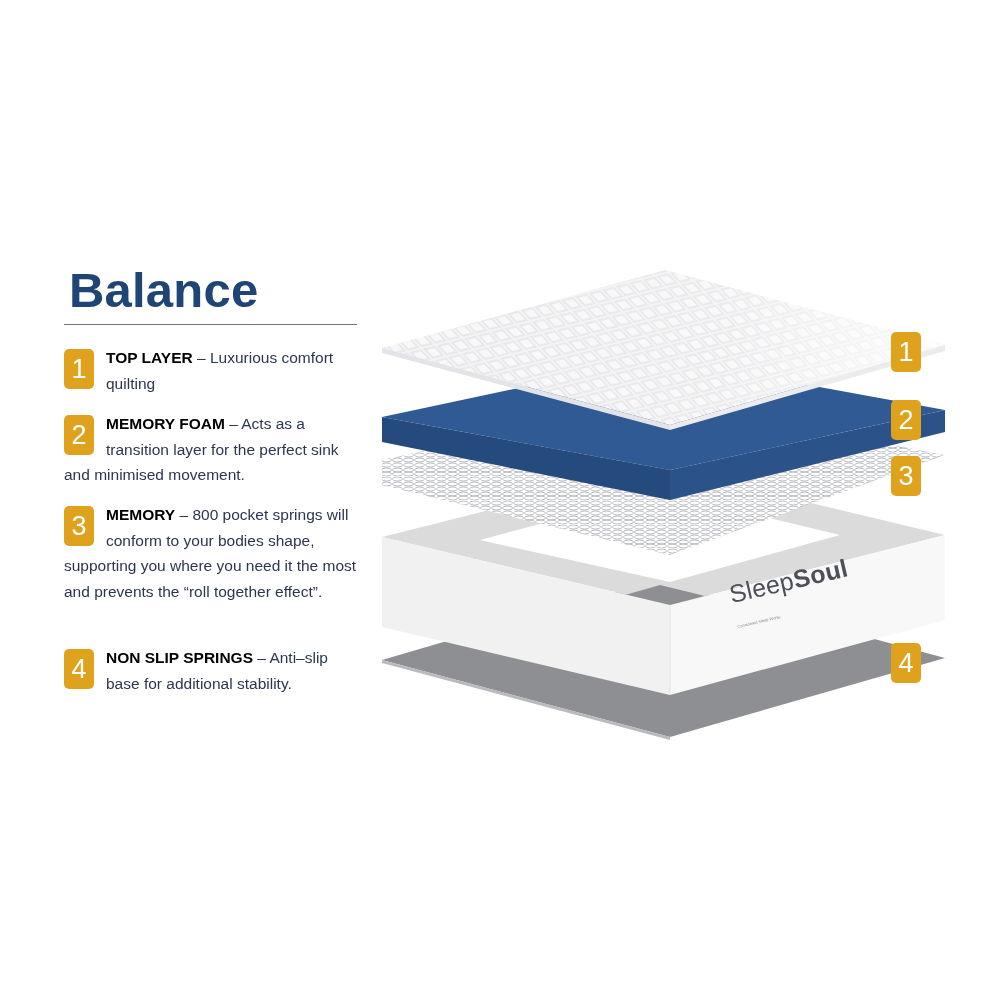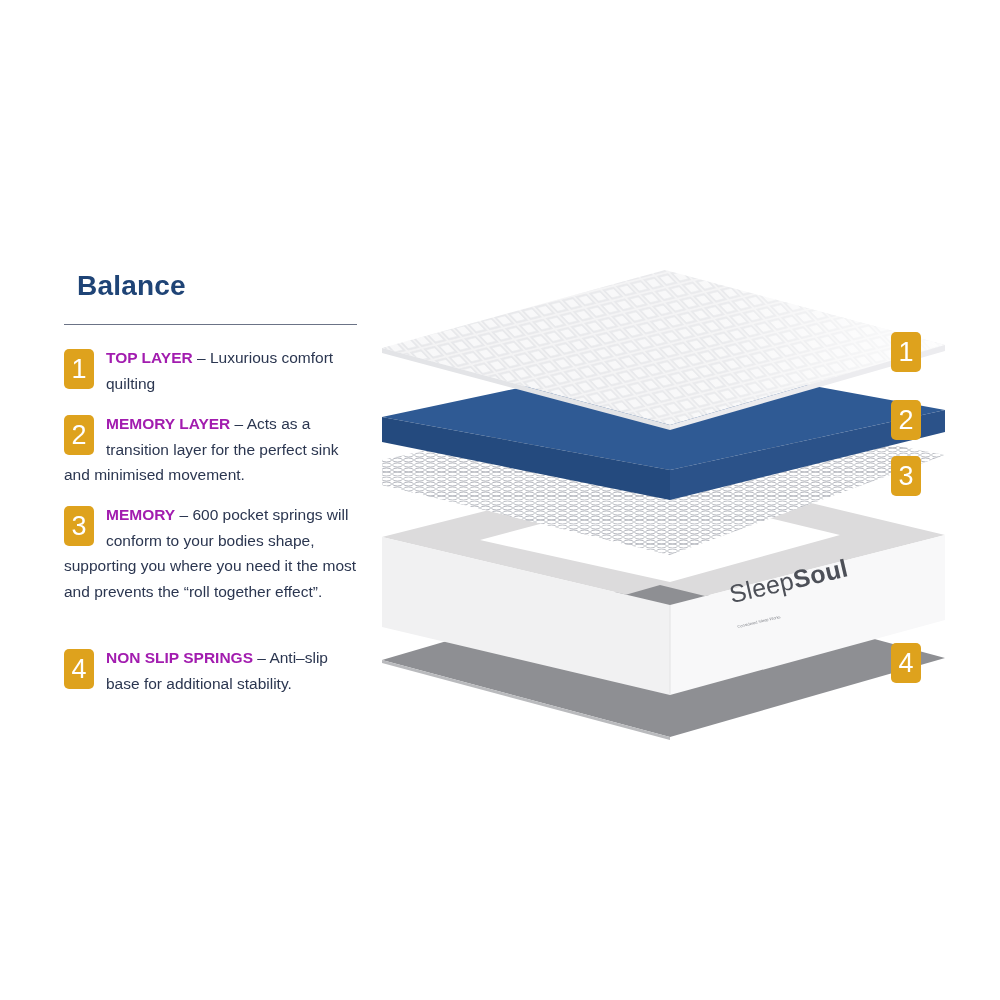"Balance" .title { font-size: 28px -> 49px; margin: 12px -> 4px }
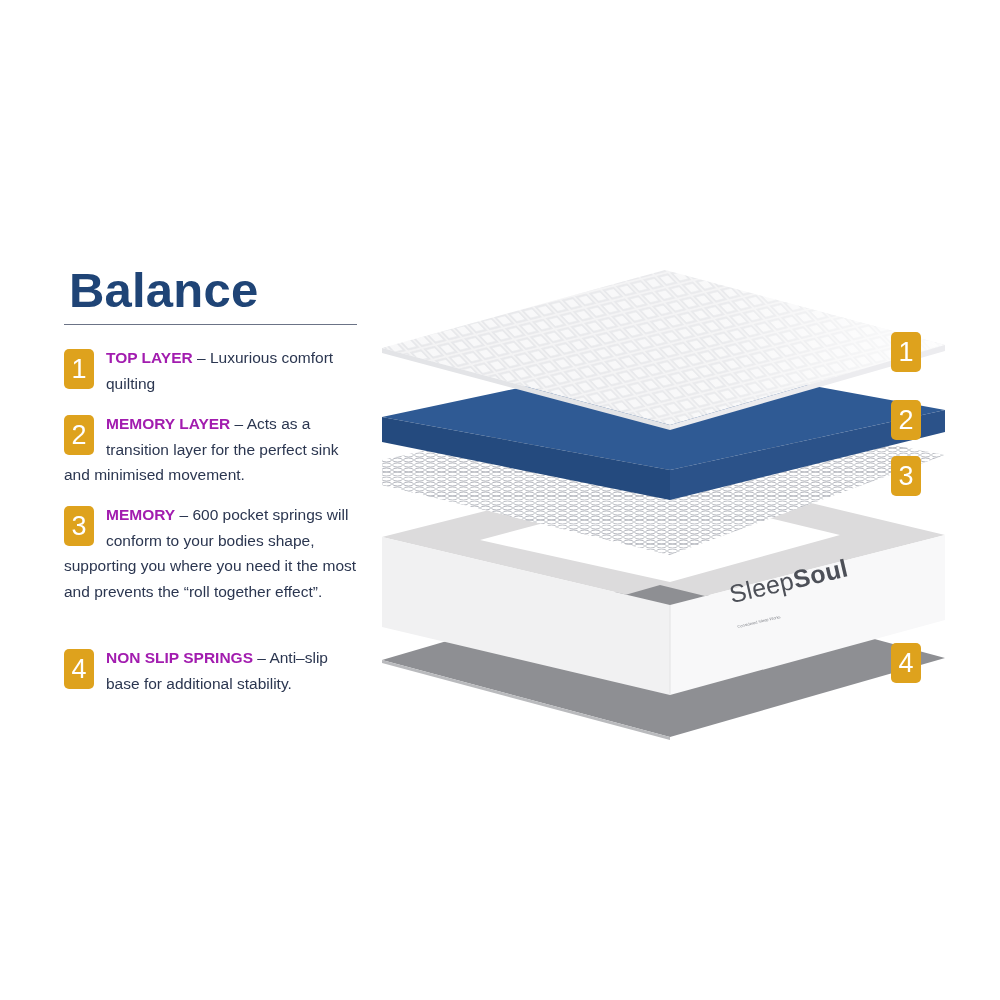"TOP LAYER" .feature .name { color: #a21caf -> #000000 }
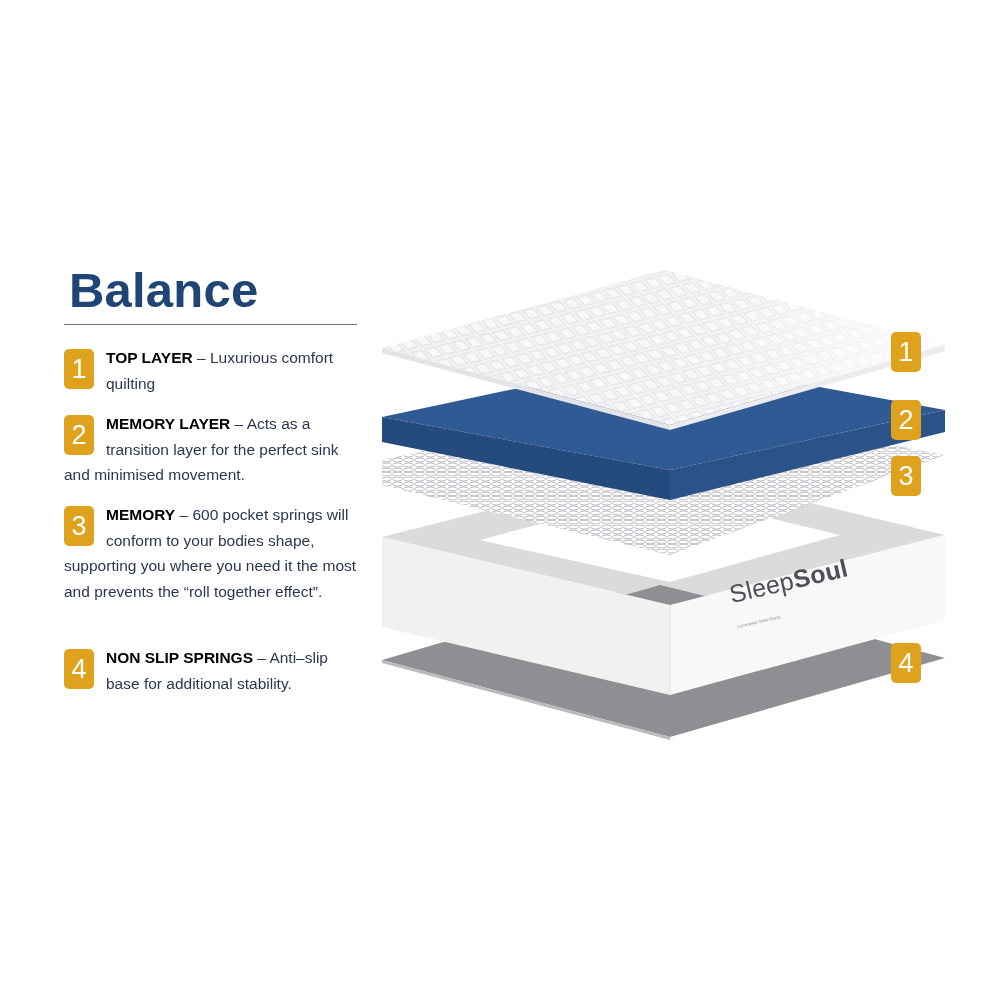"MEMORY LAYER" span.name { text: LAYER -> FOAM }
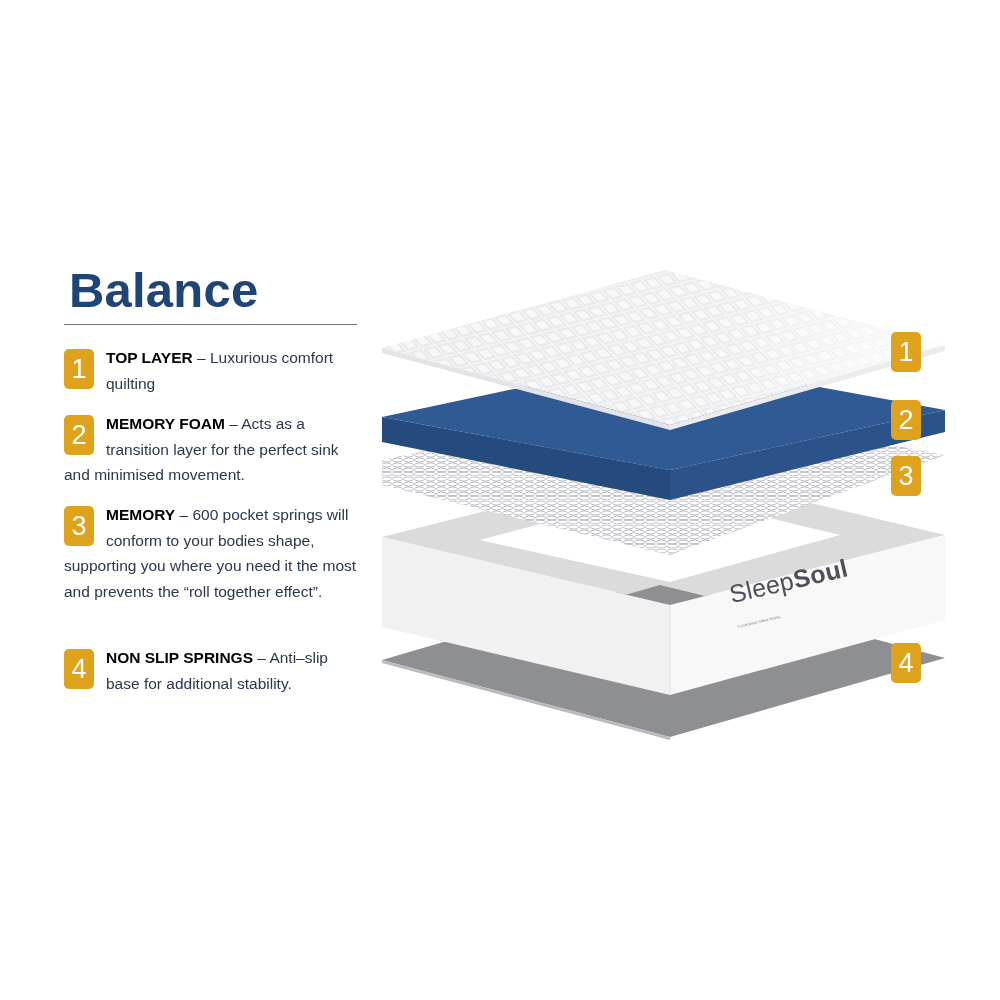"600 pocket springs will conform" span { text: 600 -> 800 }
